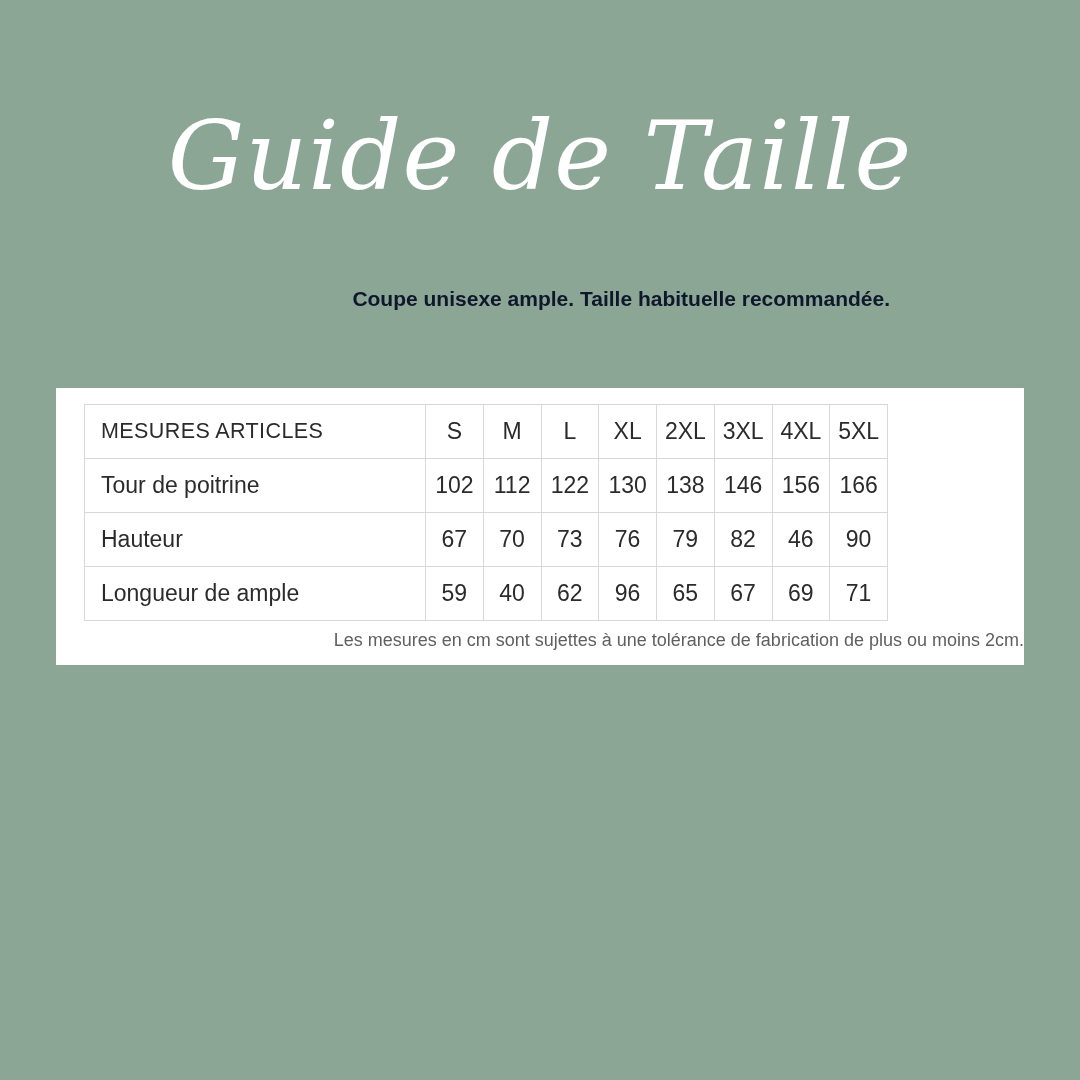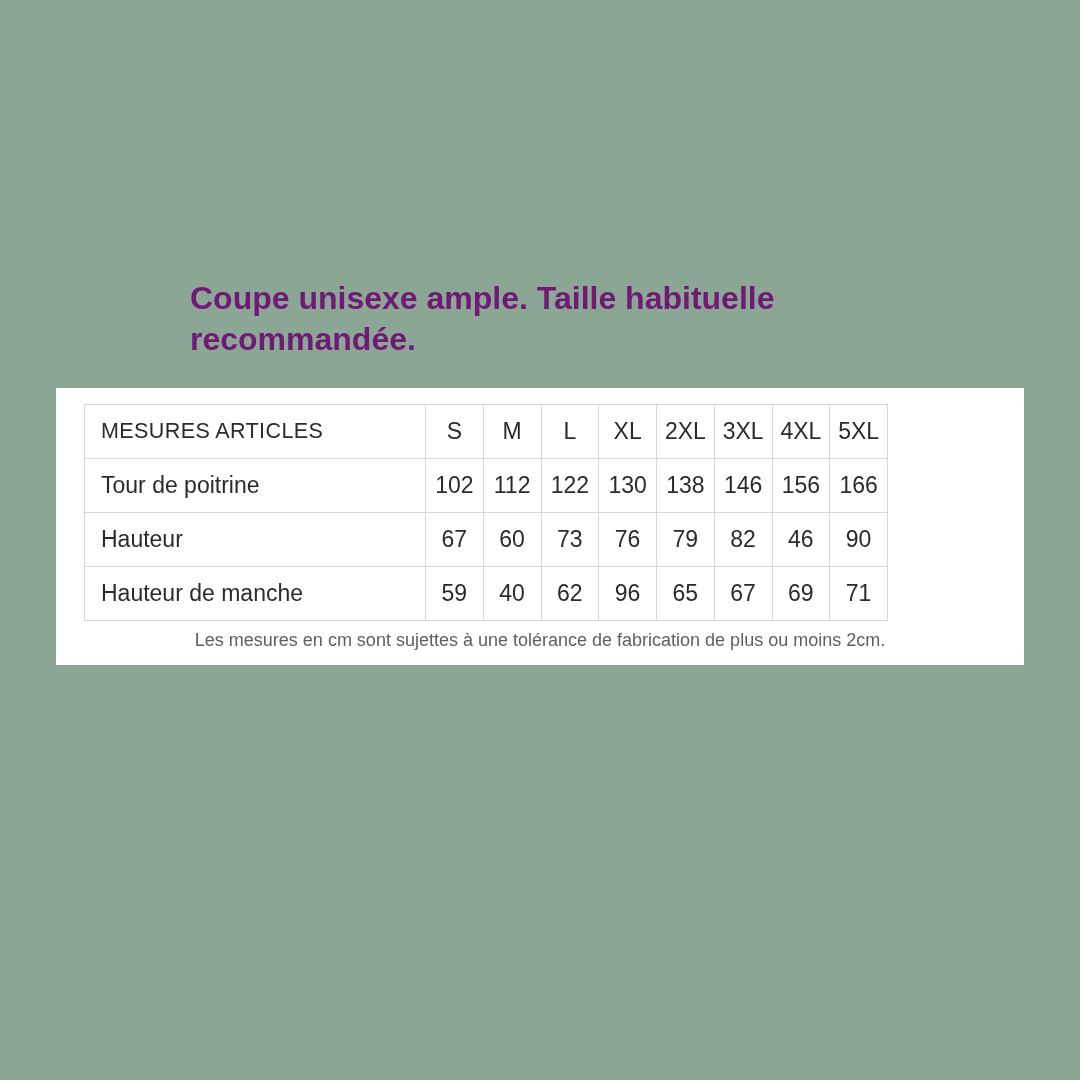"Guide de Taille" div.title { html: none -> <div>Guide de Taille</div> }
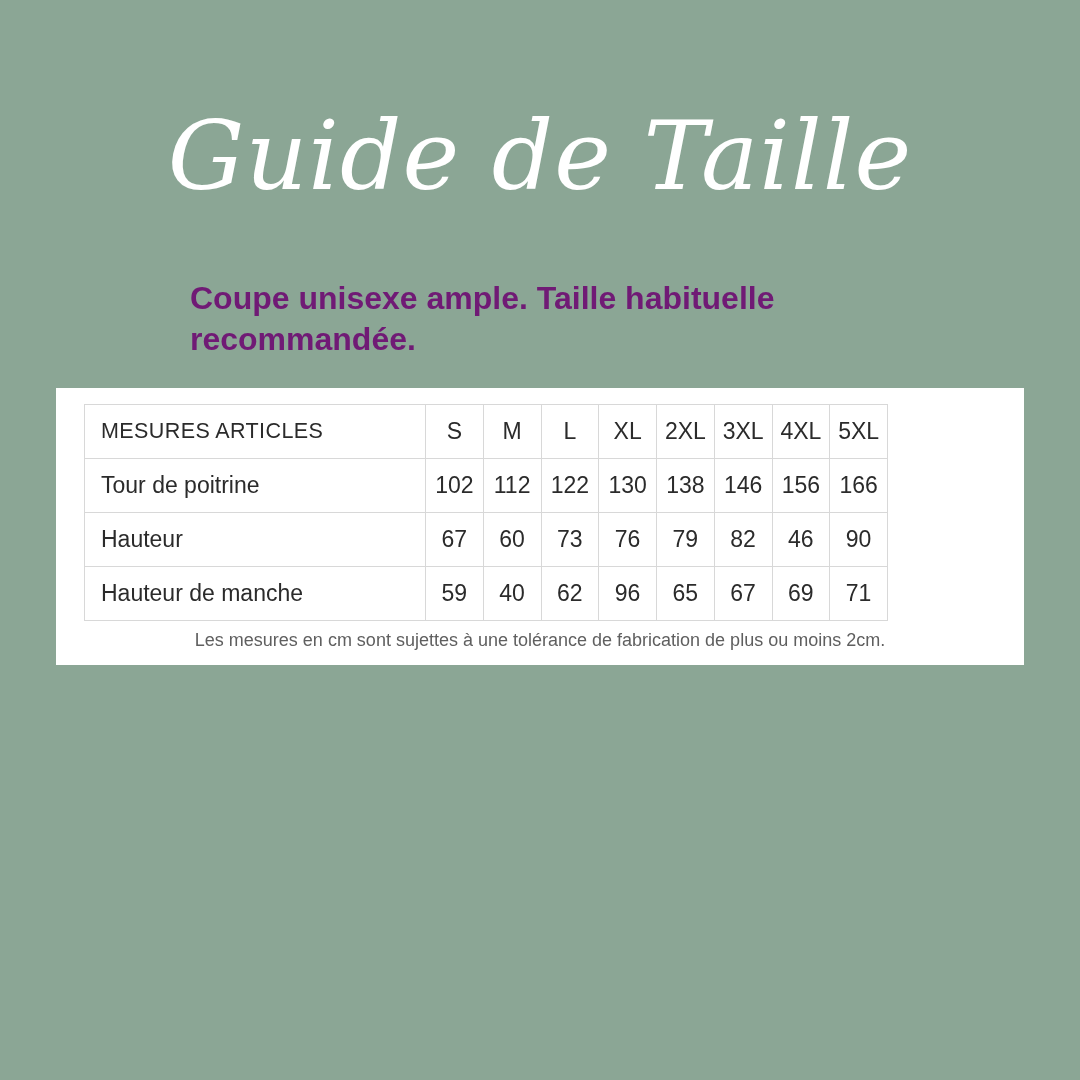"Coupe unisexe ample. Taille habituelle" .subtitle { color: #701a75 -> #0f172a; font-size: 32px -> 21px; text-align: left -> right }
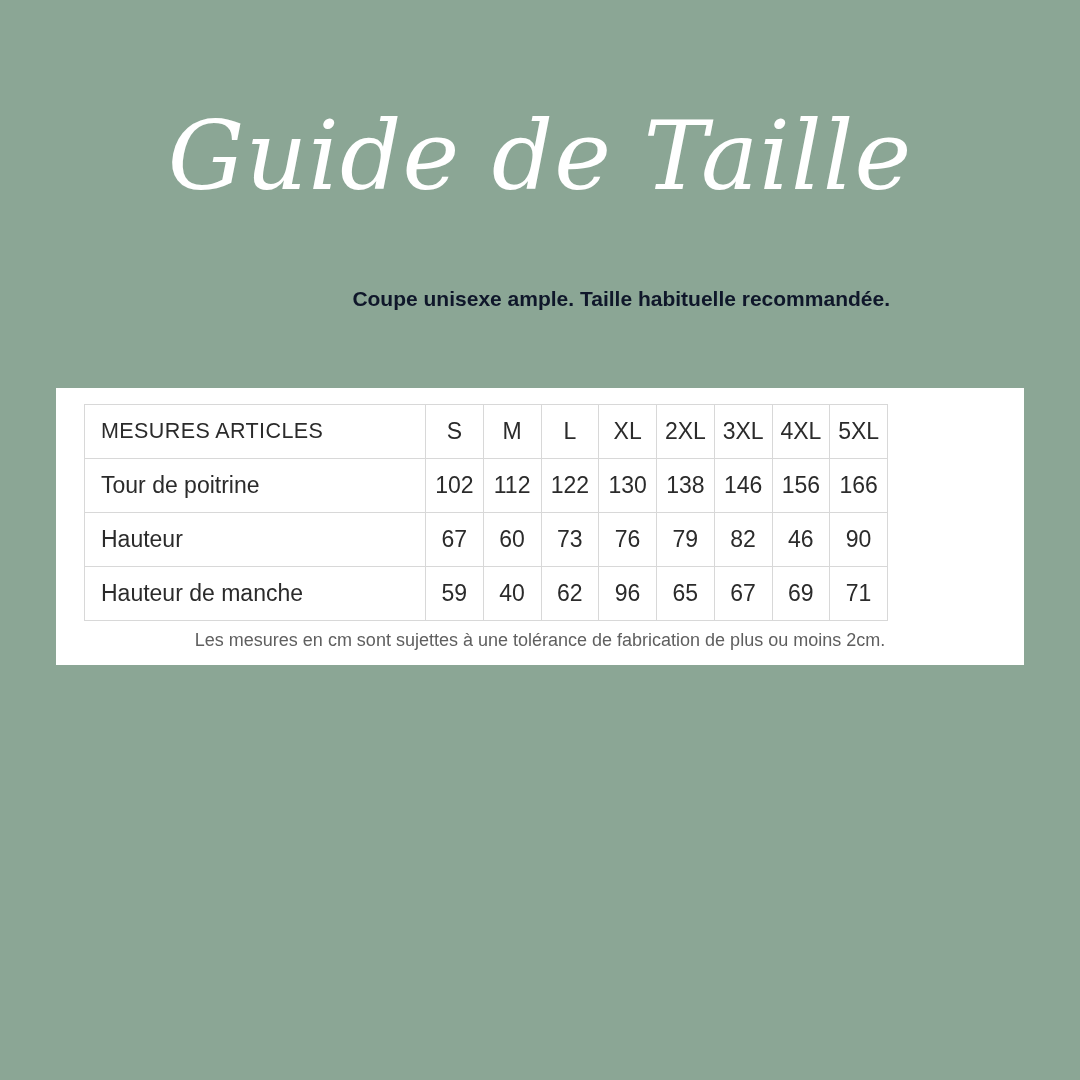"60" td { text: 60 -> 70 }
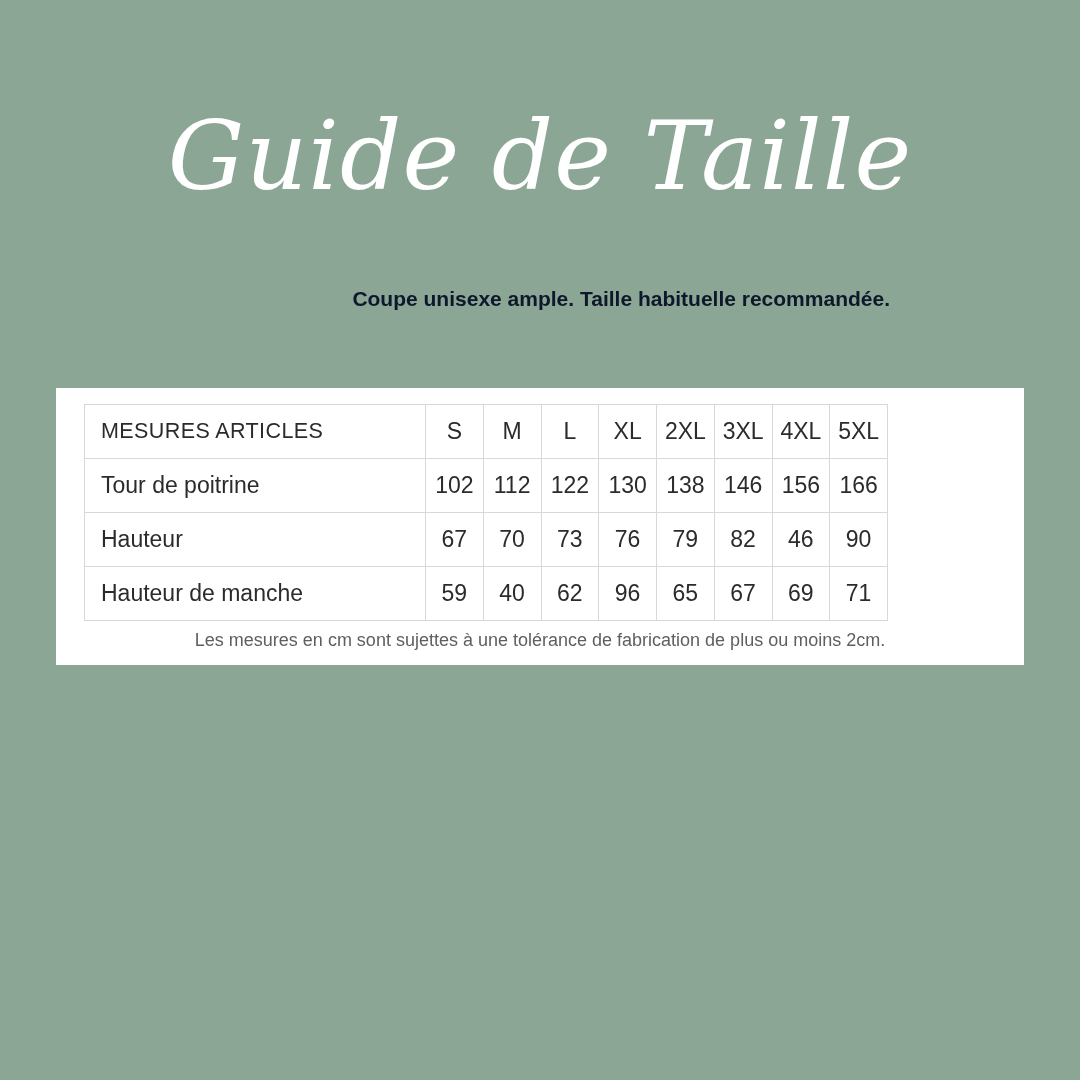"Hauteur de manche" td { text: Hauteur de manche -> Longueur de ample }
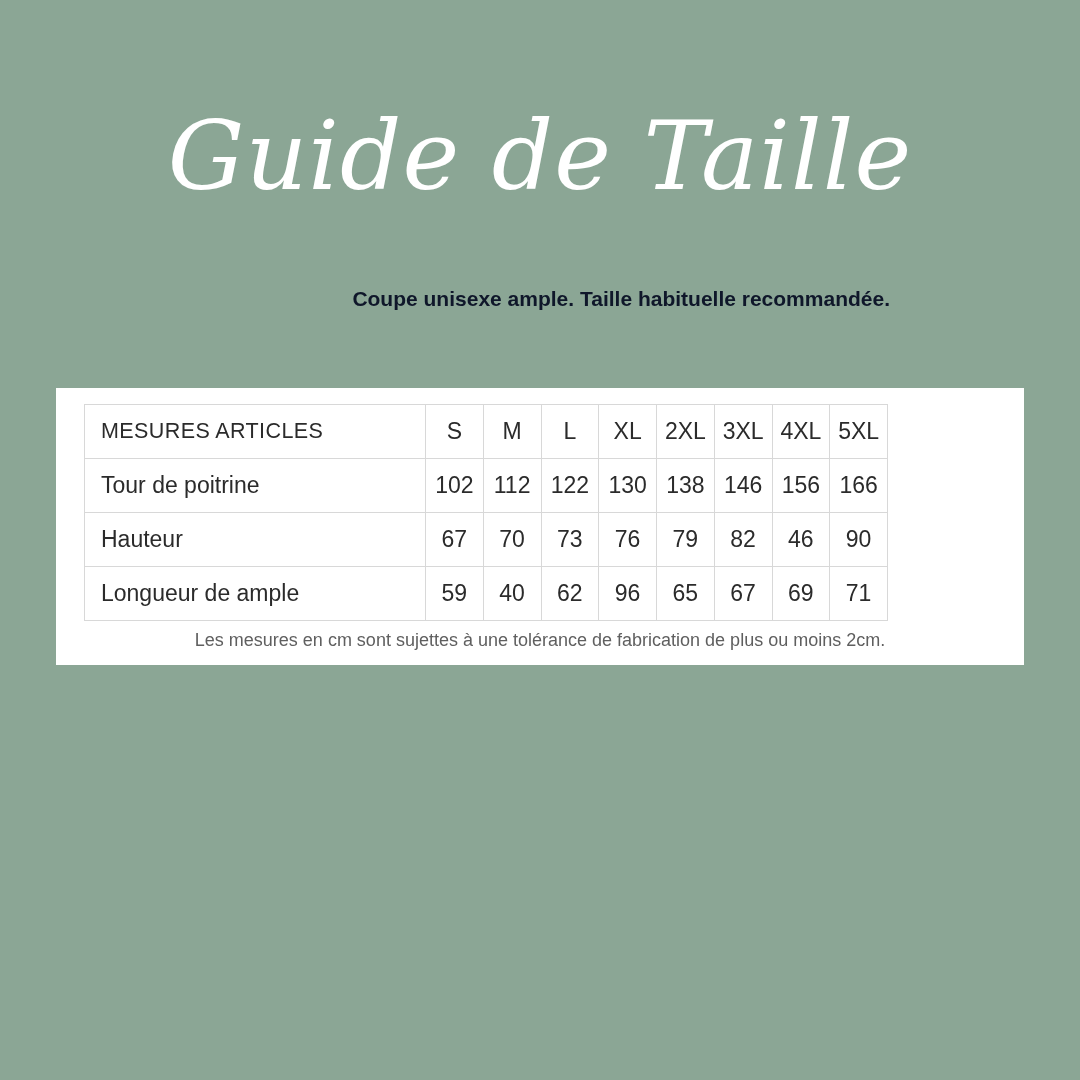"Les mesures en cm sont" .note { text-align: center -> right }
